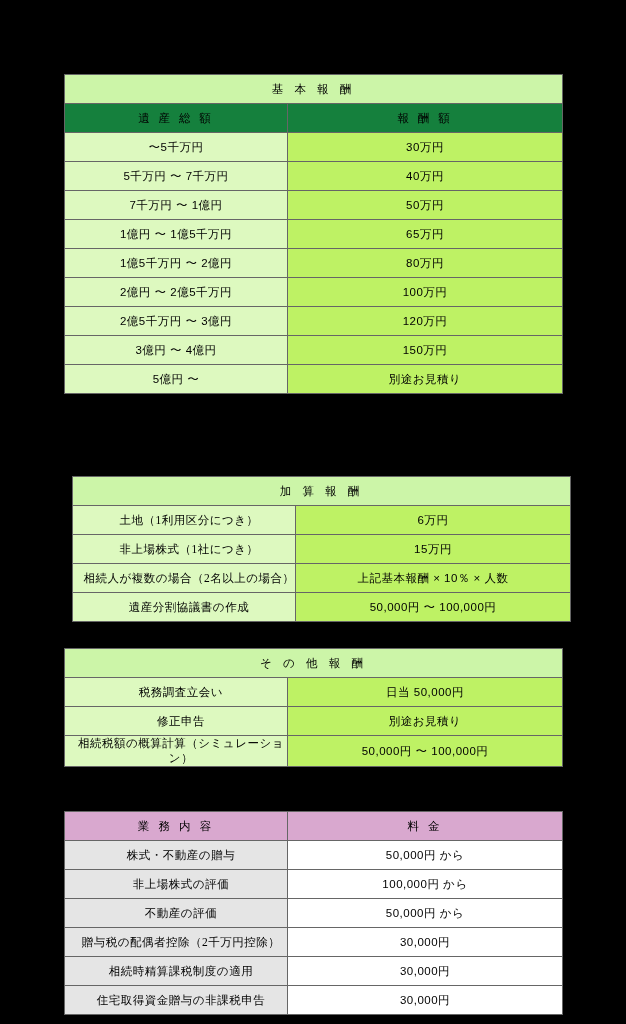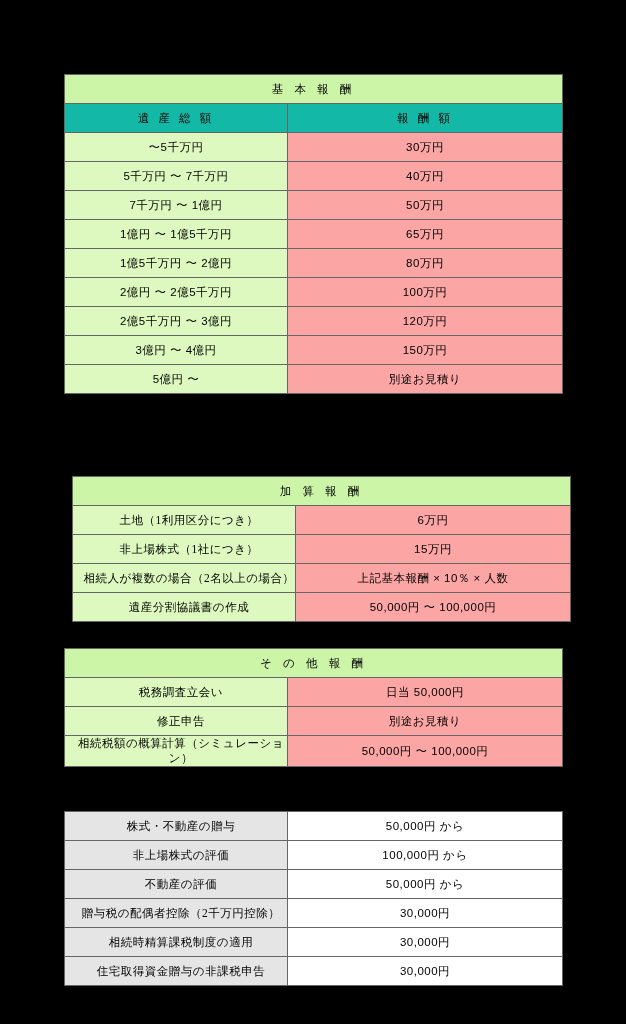"遺 産 総 額" .t-green .hdr { background: #14b8a6 -> #15803d; font-family: none -> Liberation Serif, serif }
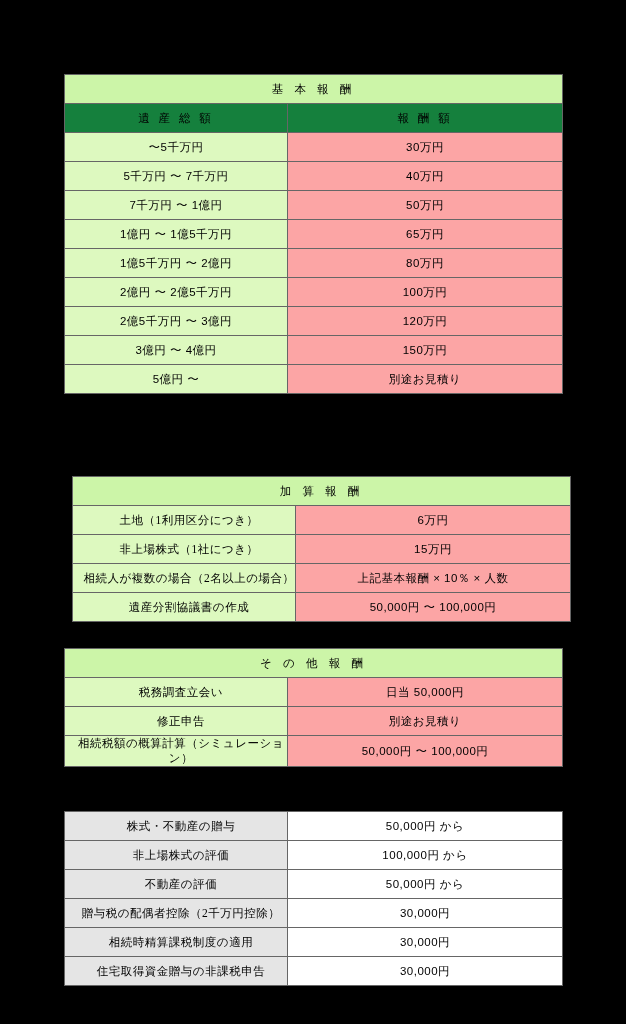"30万円" .t-green .val { background: #fca5a5 -> #bef264 }
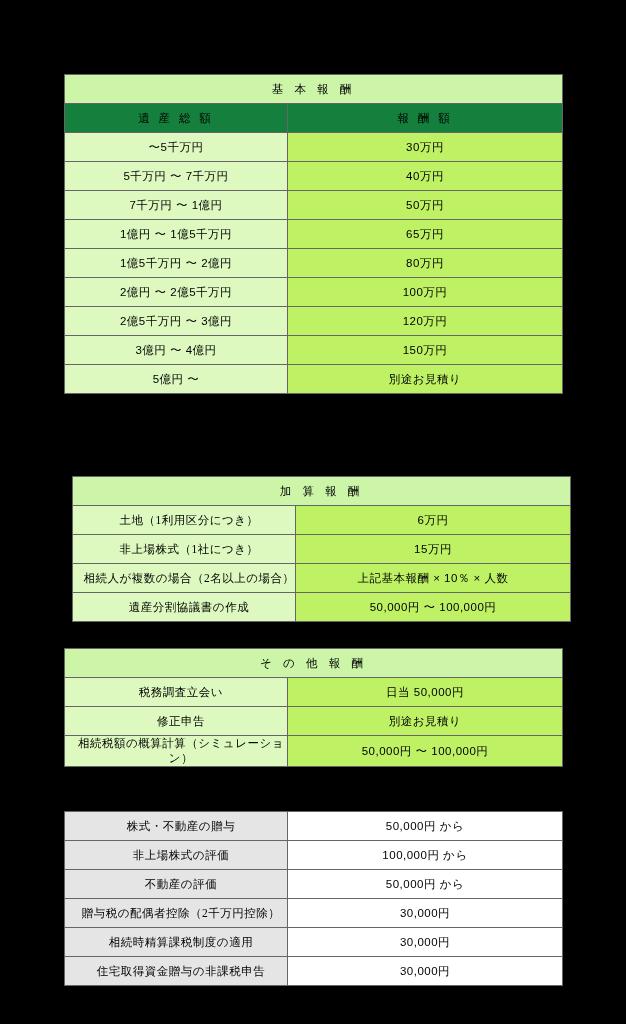"業 務 内 容" tr { html: none -> <tr> <td>業 務 内 容</td> <td>料 金</td> </tr> }
